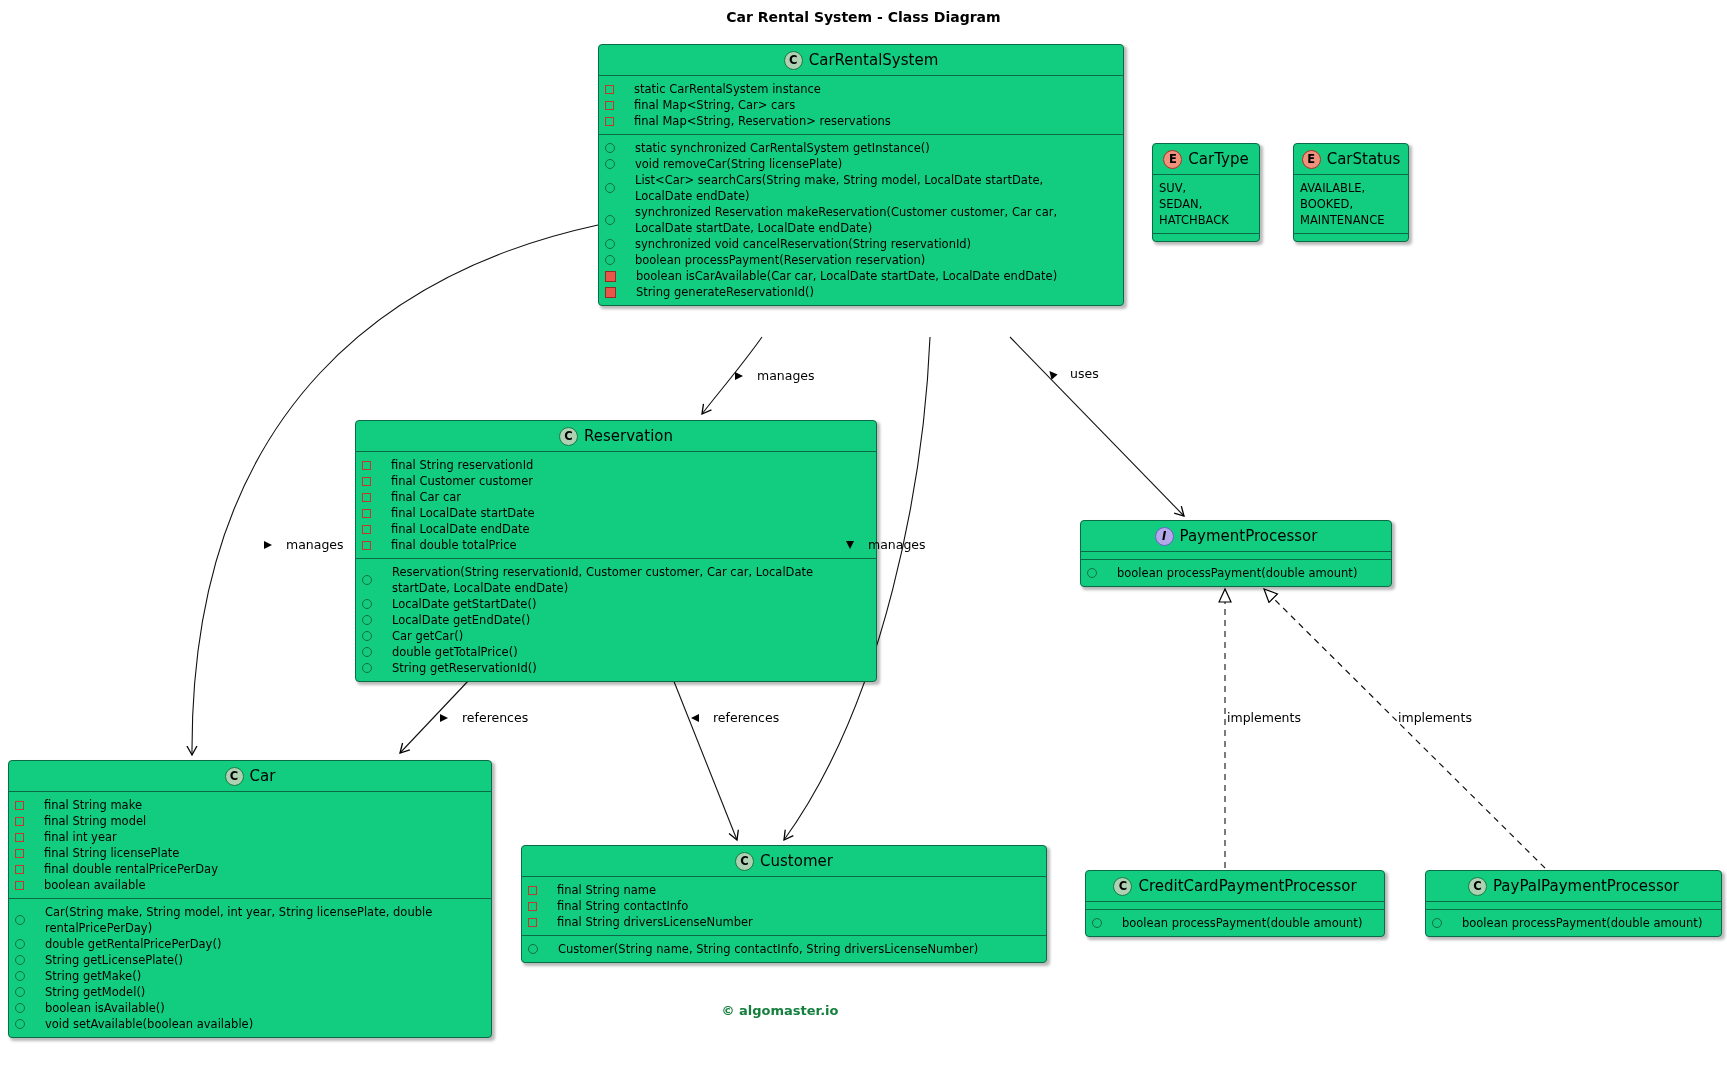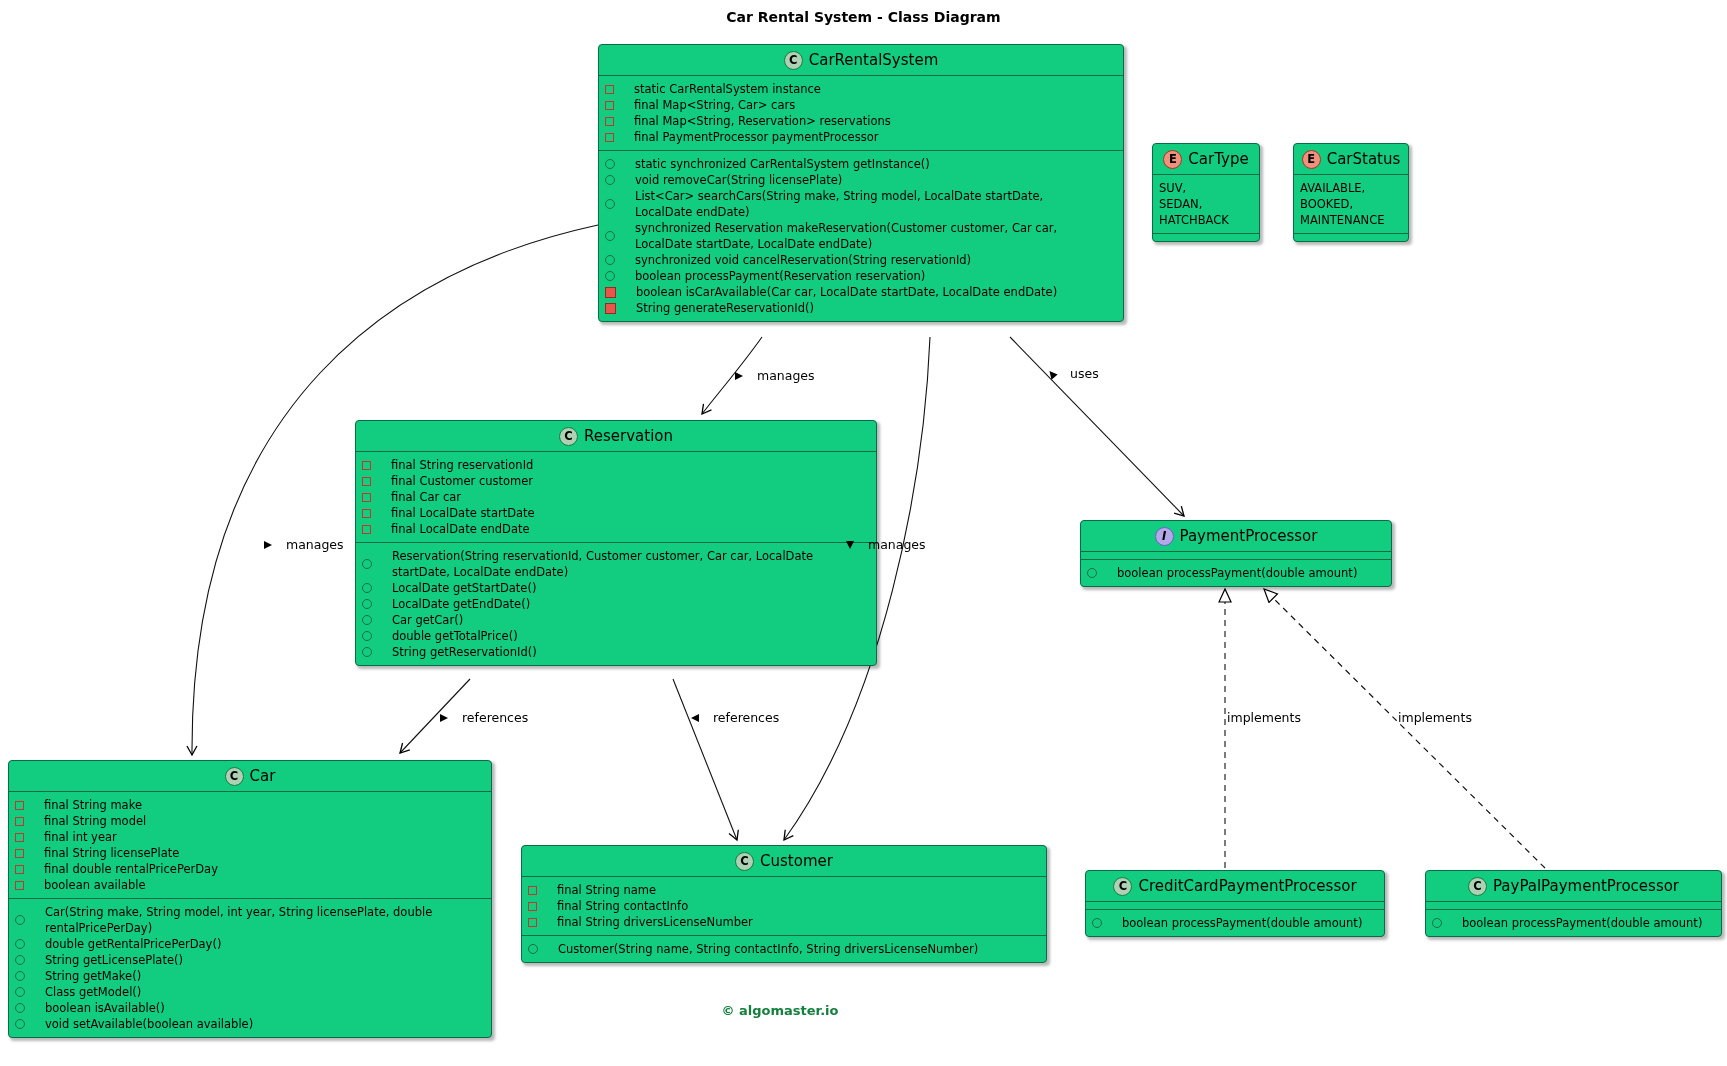"final PaymentProcessor paymentProcessor" div.member { html: <div><span></span><span>final PaymentProcessor paymentProcessor</span></div> -> none }
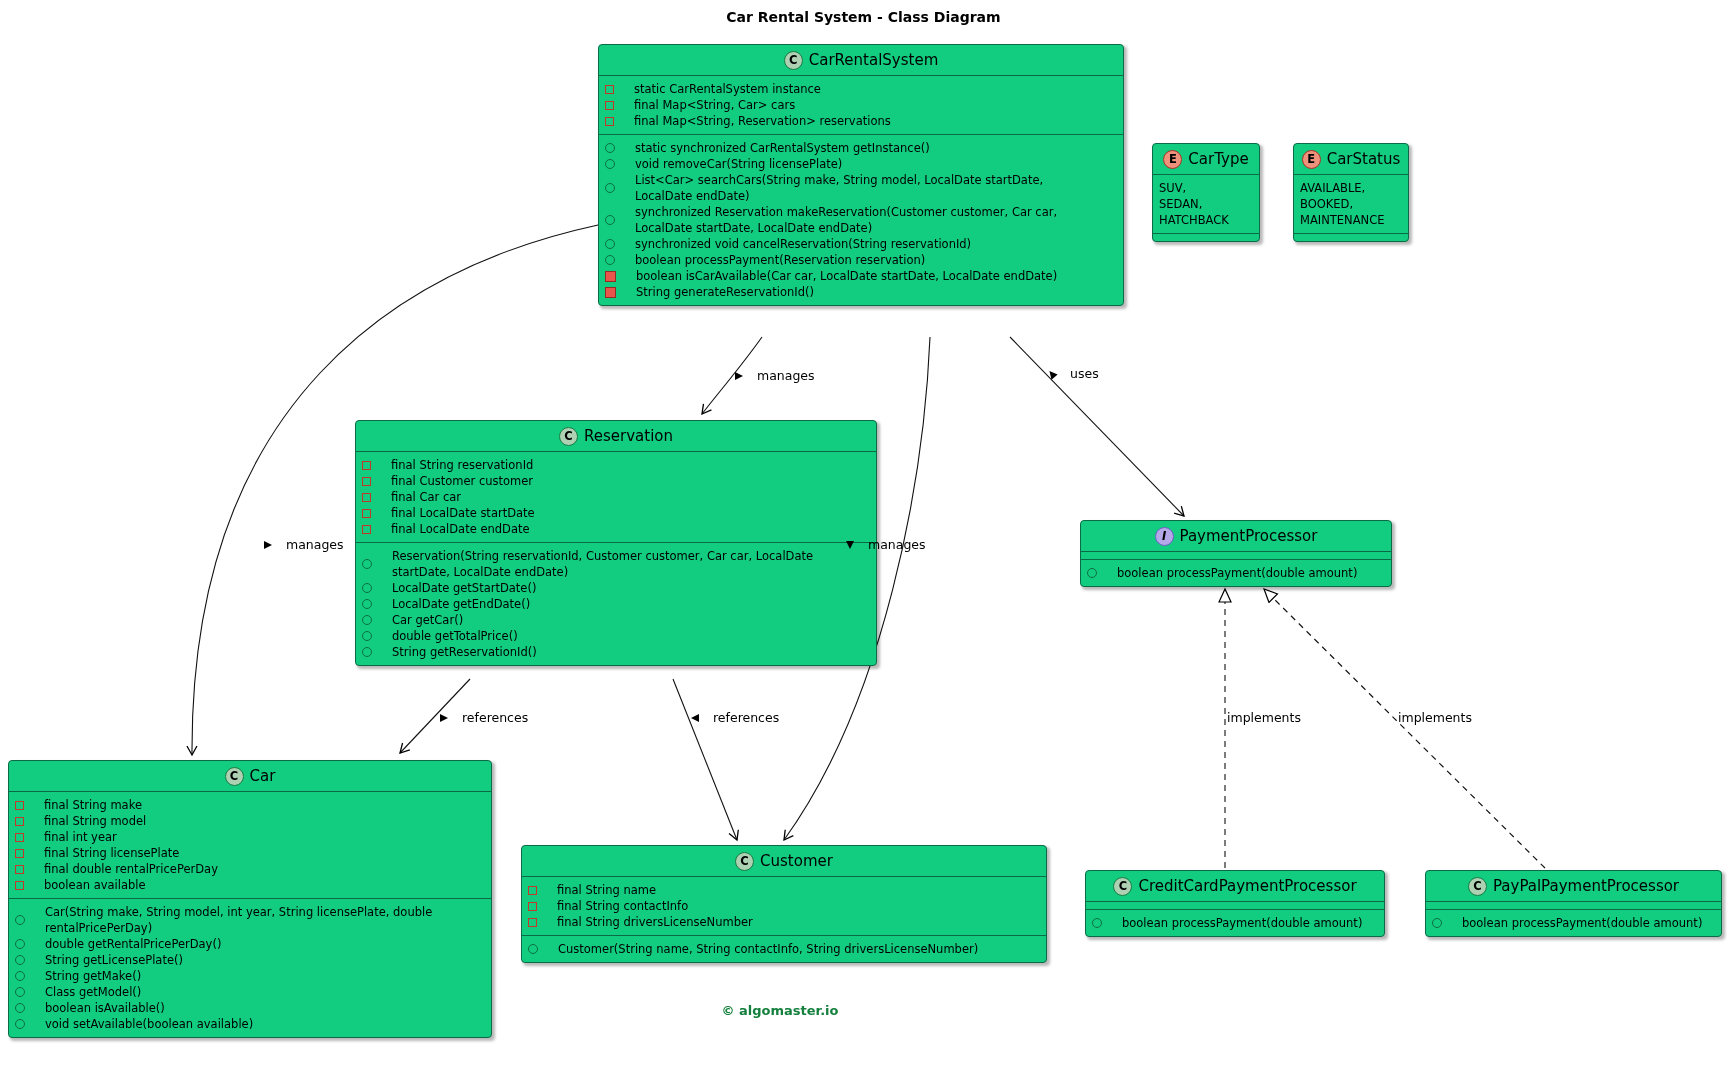"final double totalPrice" div.member { html: none -> <div><span></span><span>final double totalPrice</span></div> }
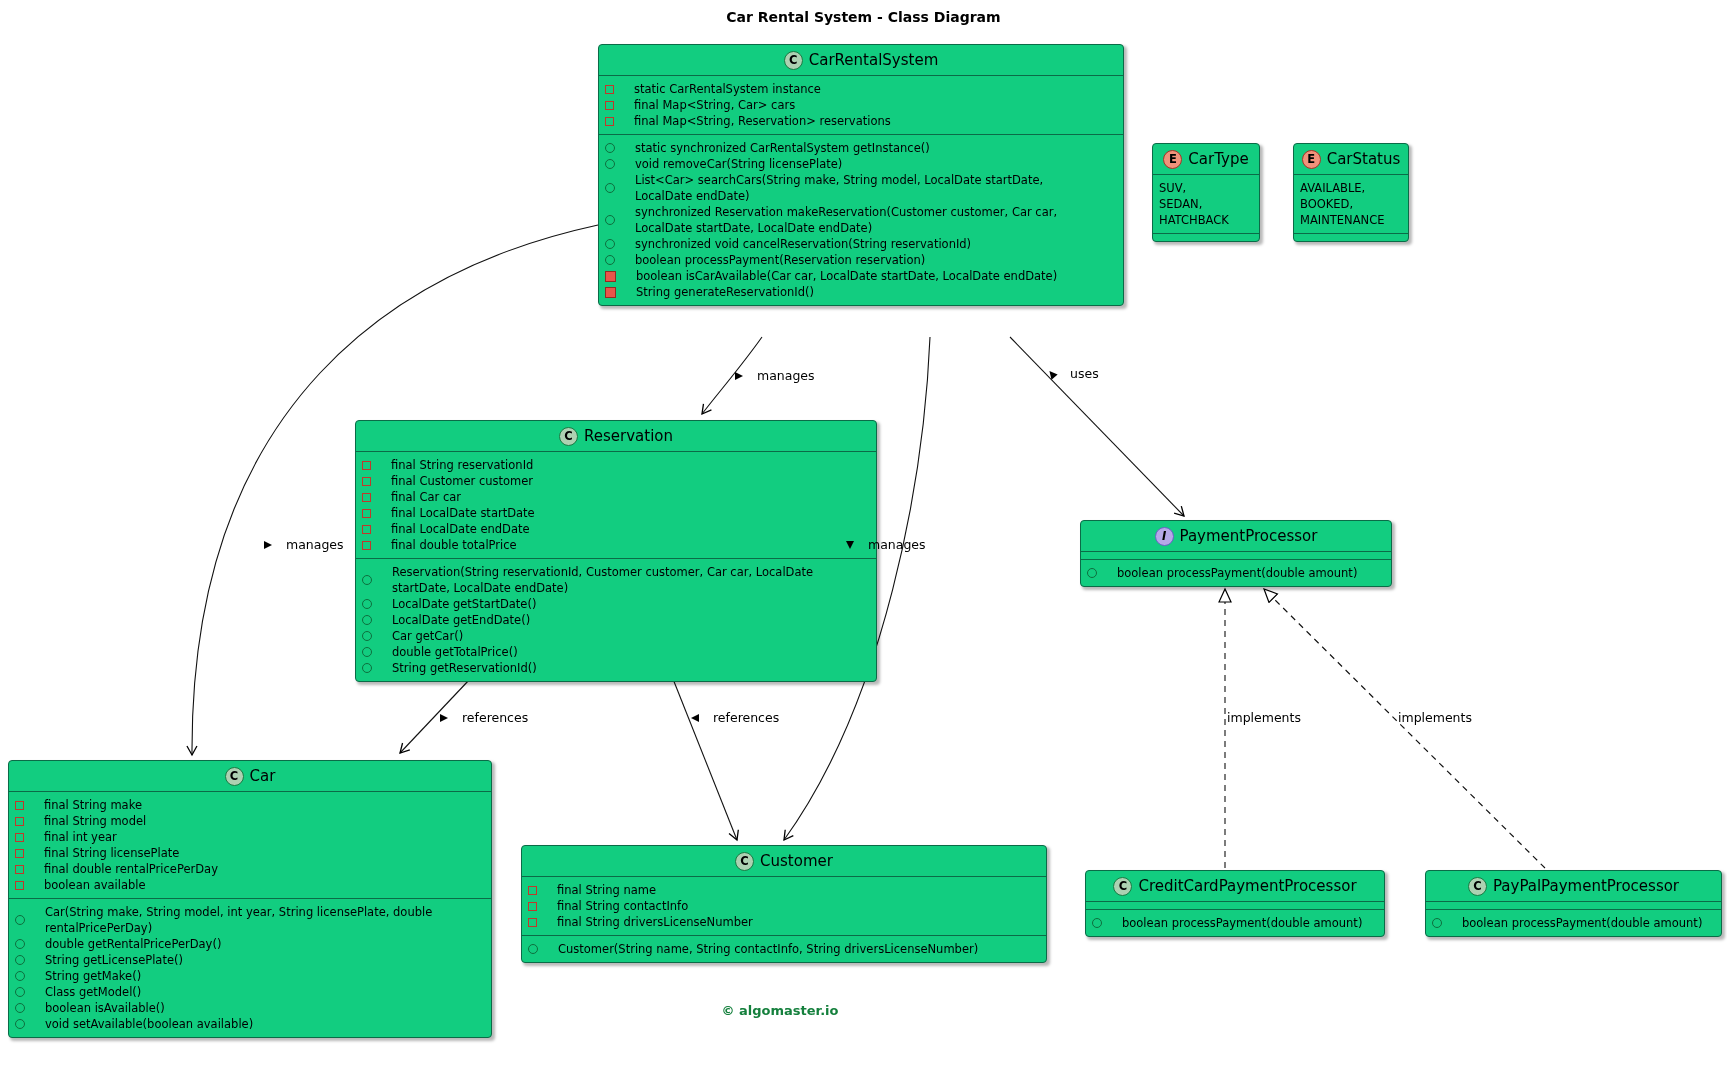"Class getModel()" span.mtext { text: Class -> String }
